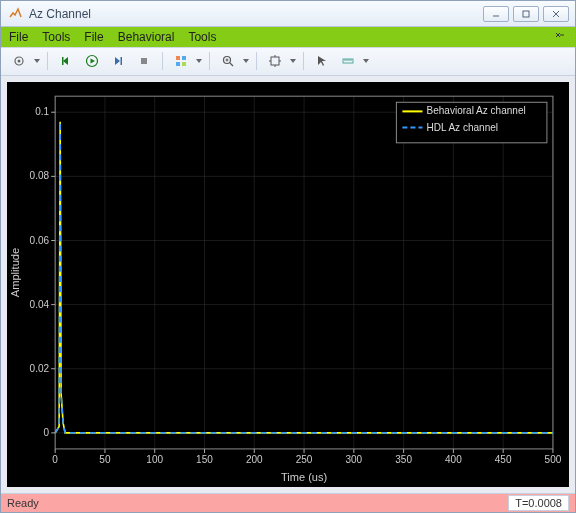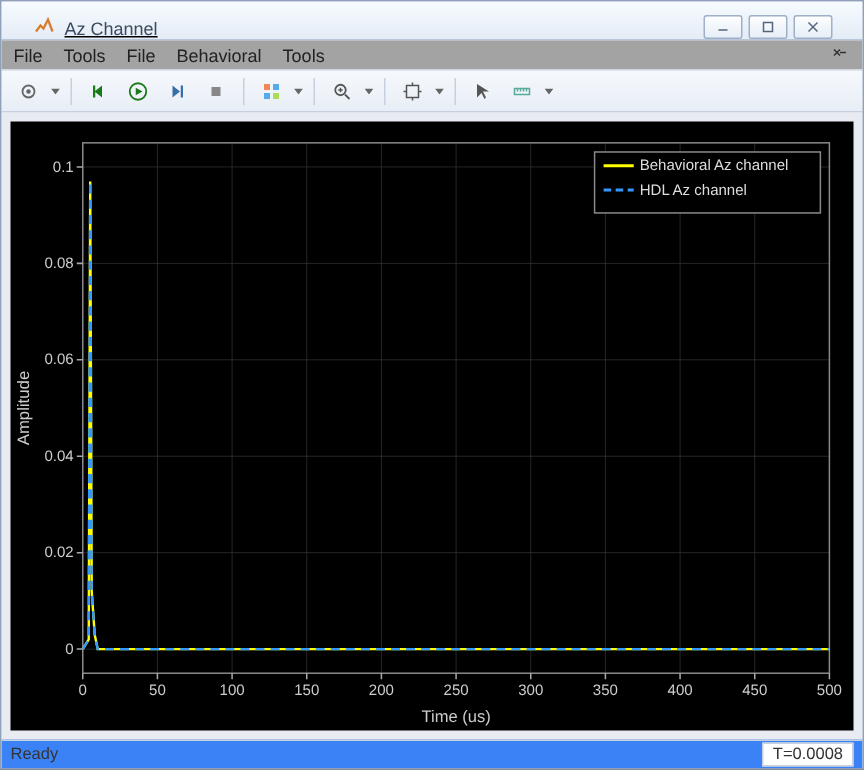"Az Channel" .titlebar { align-items: flex-end -> center; padding: 0 20px -> 0 6px; text-decoration: underline -> none }
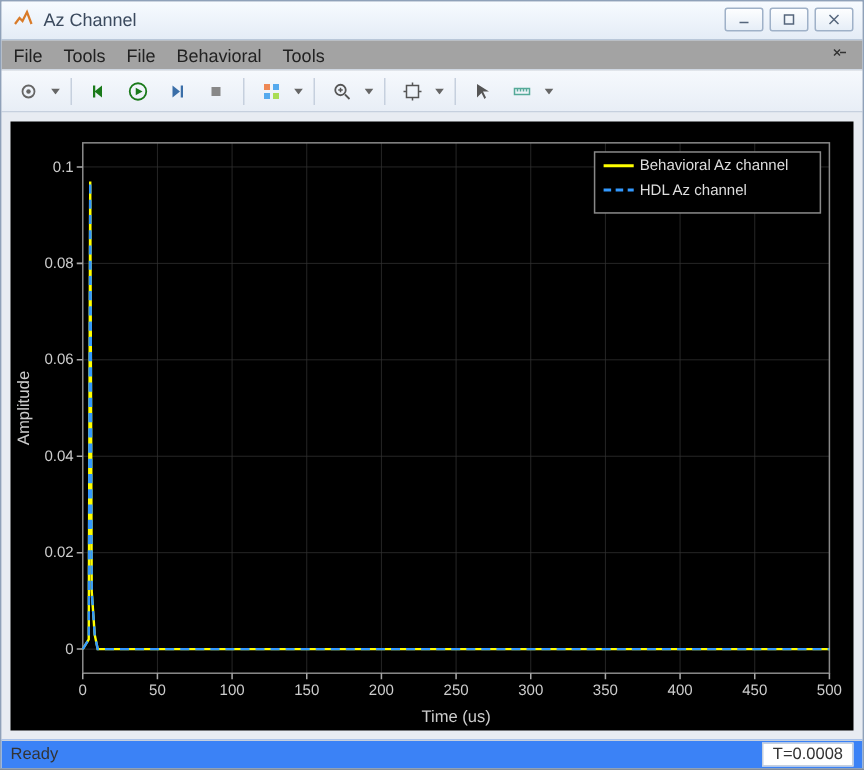"File" .menubar { background: #a3a3a3 -> #84cc16 }
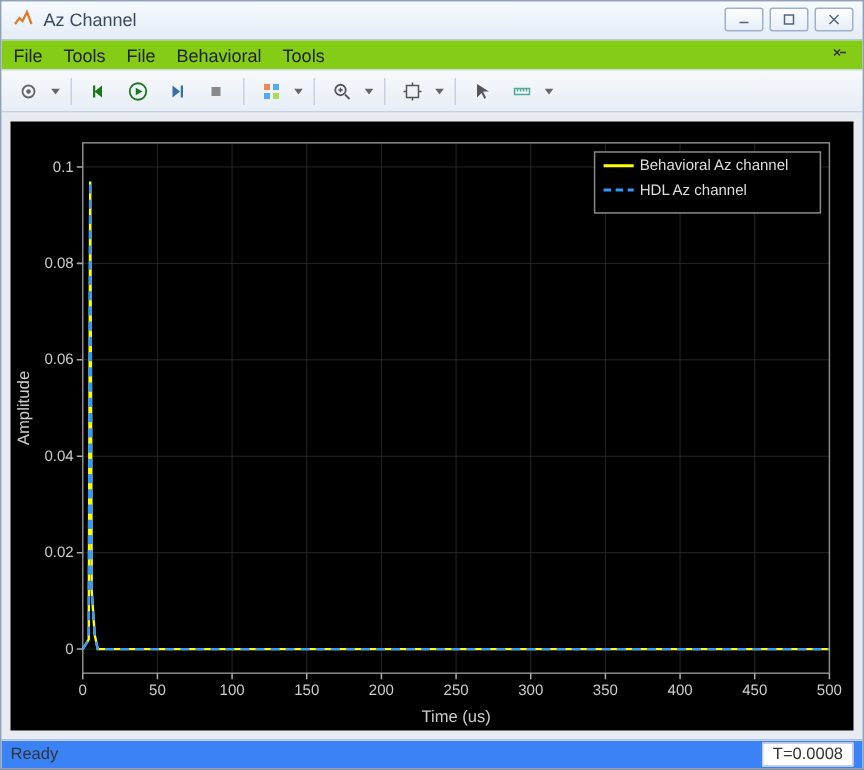"Ready" .statusbar { background: #3b82f6 -> #fca5a5 }
